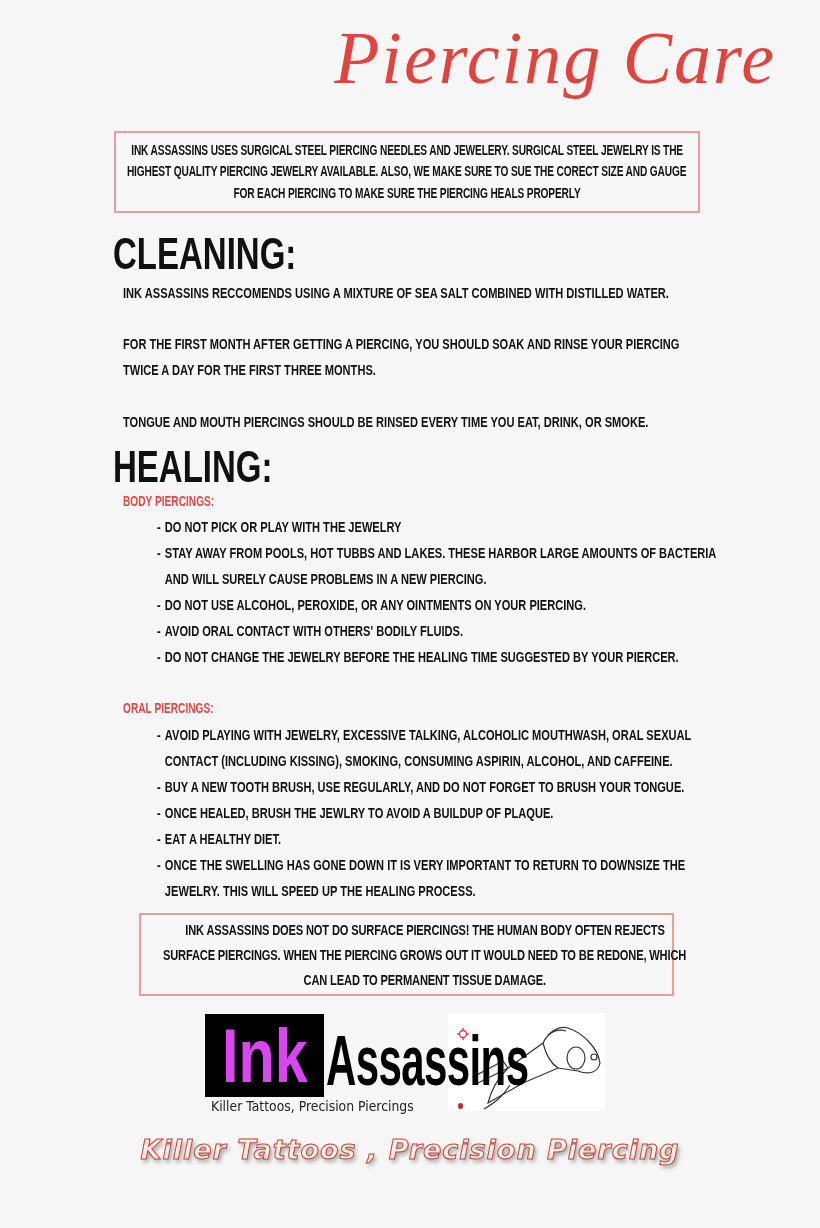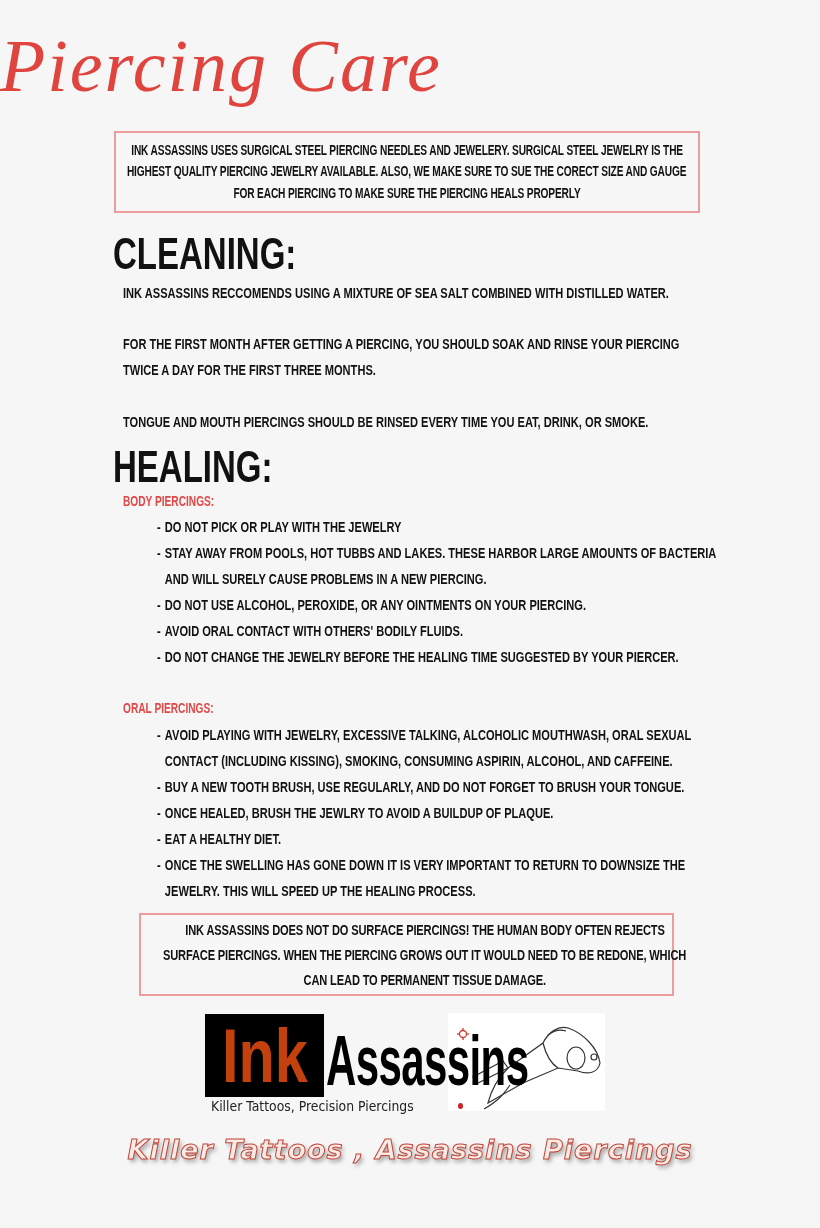"Piercing Care" .title { text-align: left -> right; top: 24px -> 16px }
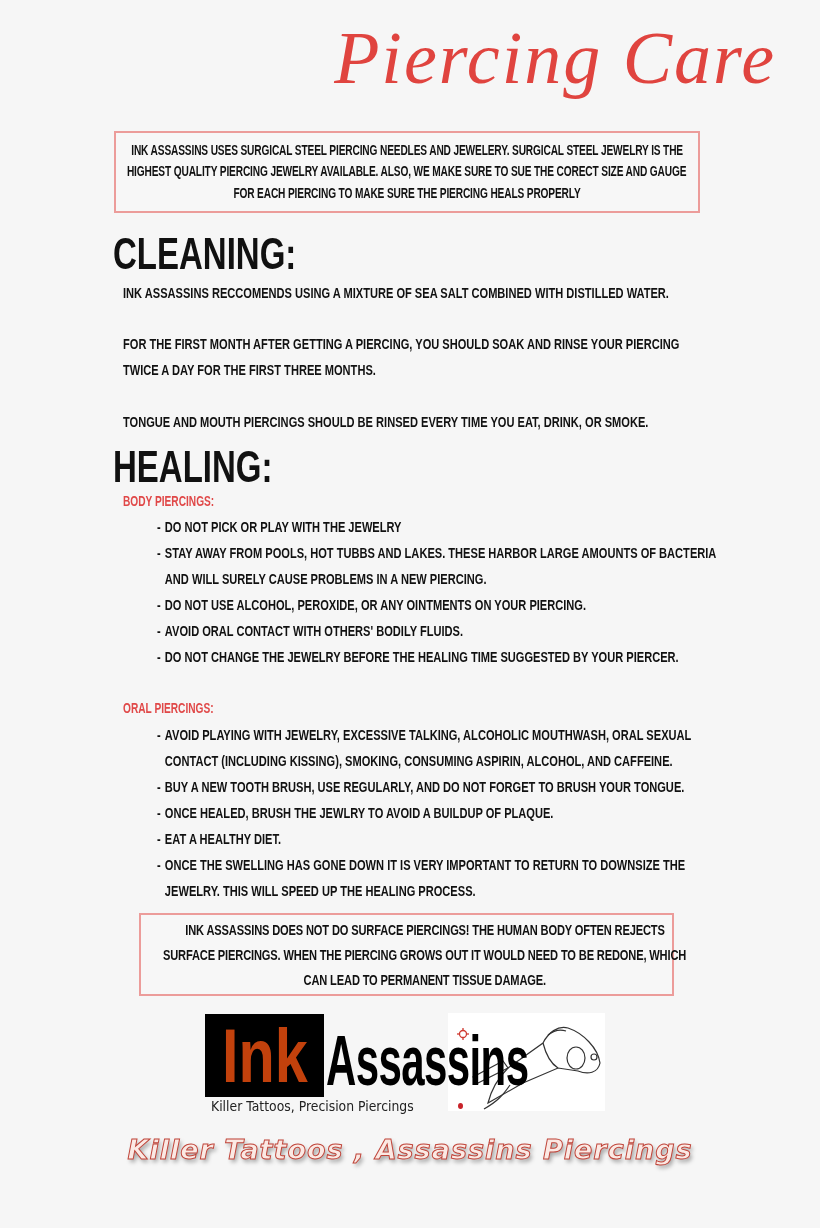"Ink" .logo .ink-block { color: #c2410c -> #d946ef }
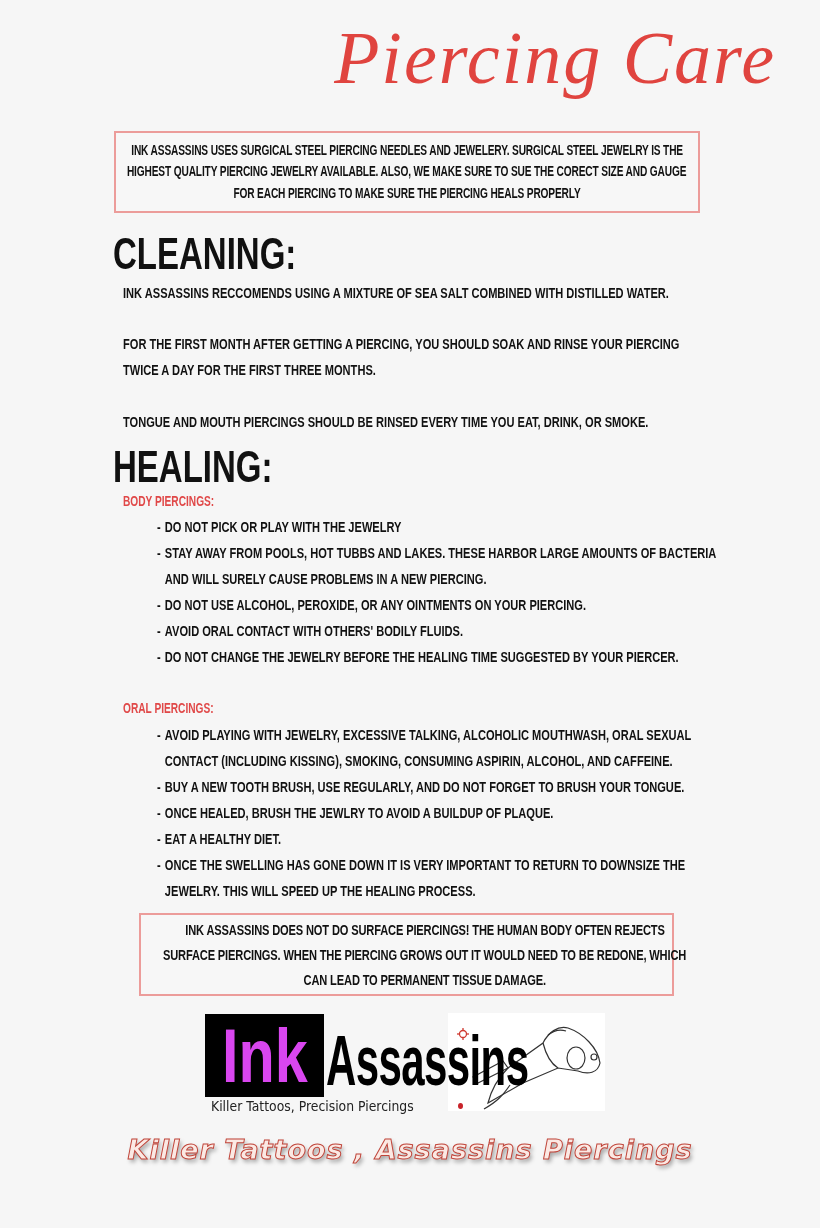"Killer Tattoos , Assassins Piercings" div.tagline { text: Assassins Piercings -> Precision Piercing }
